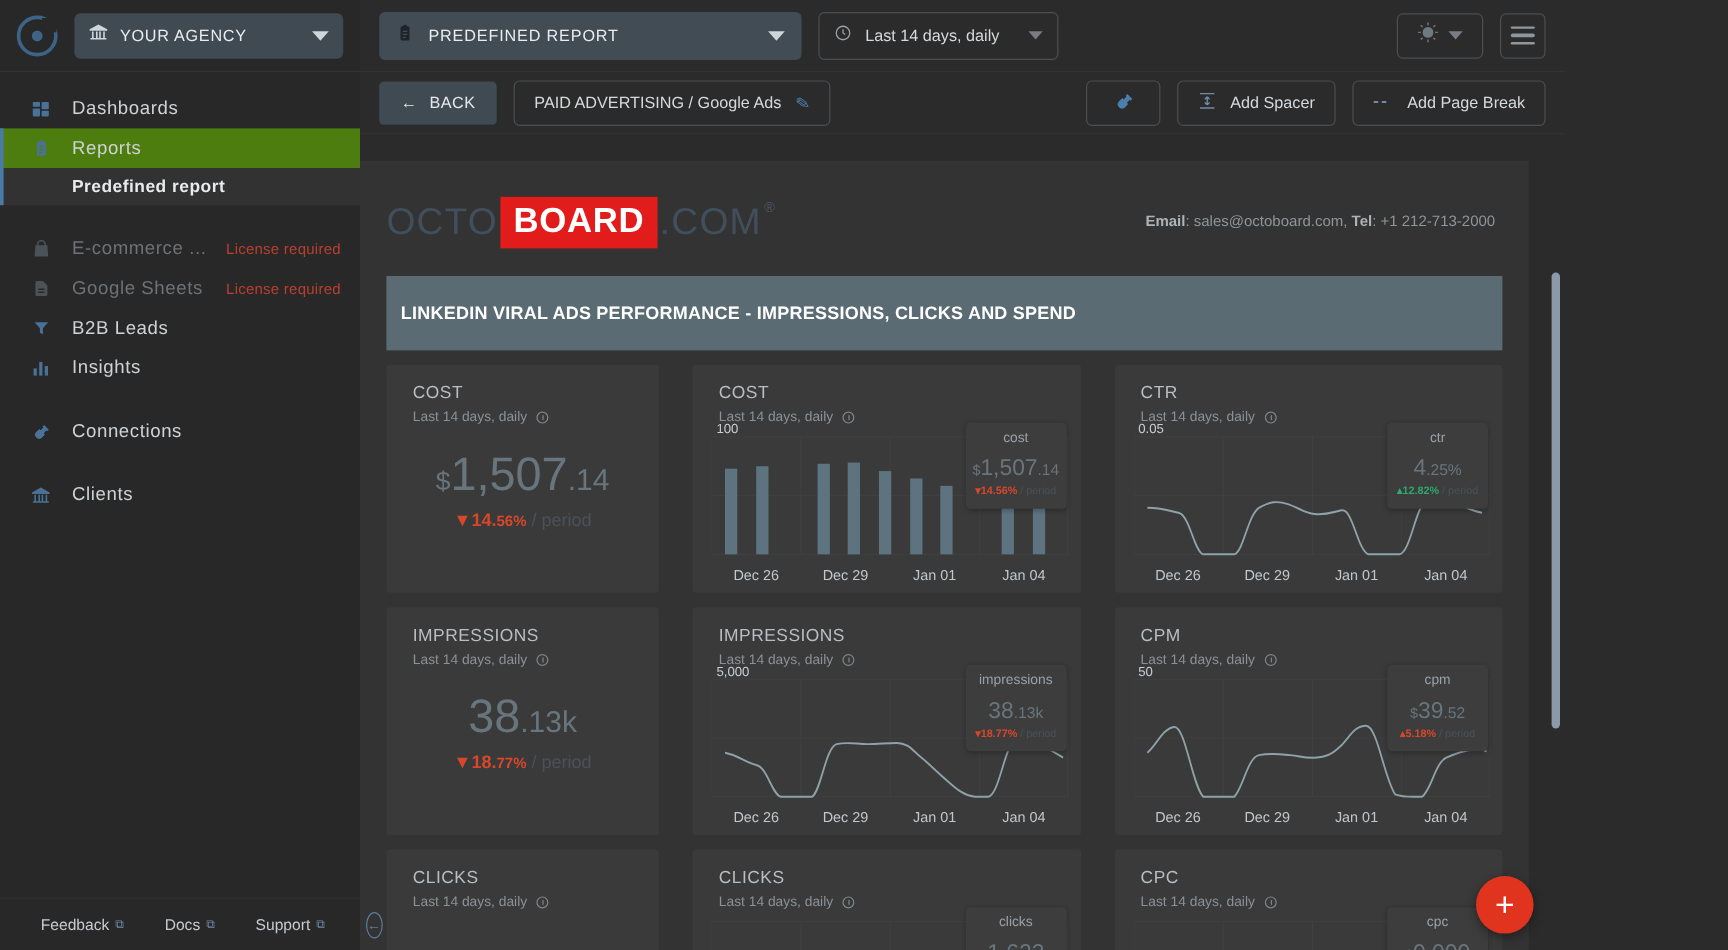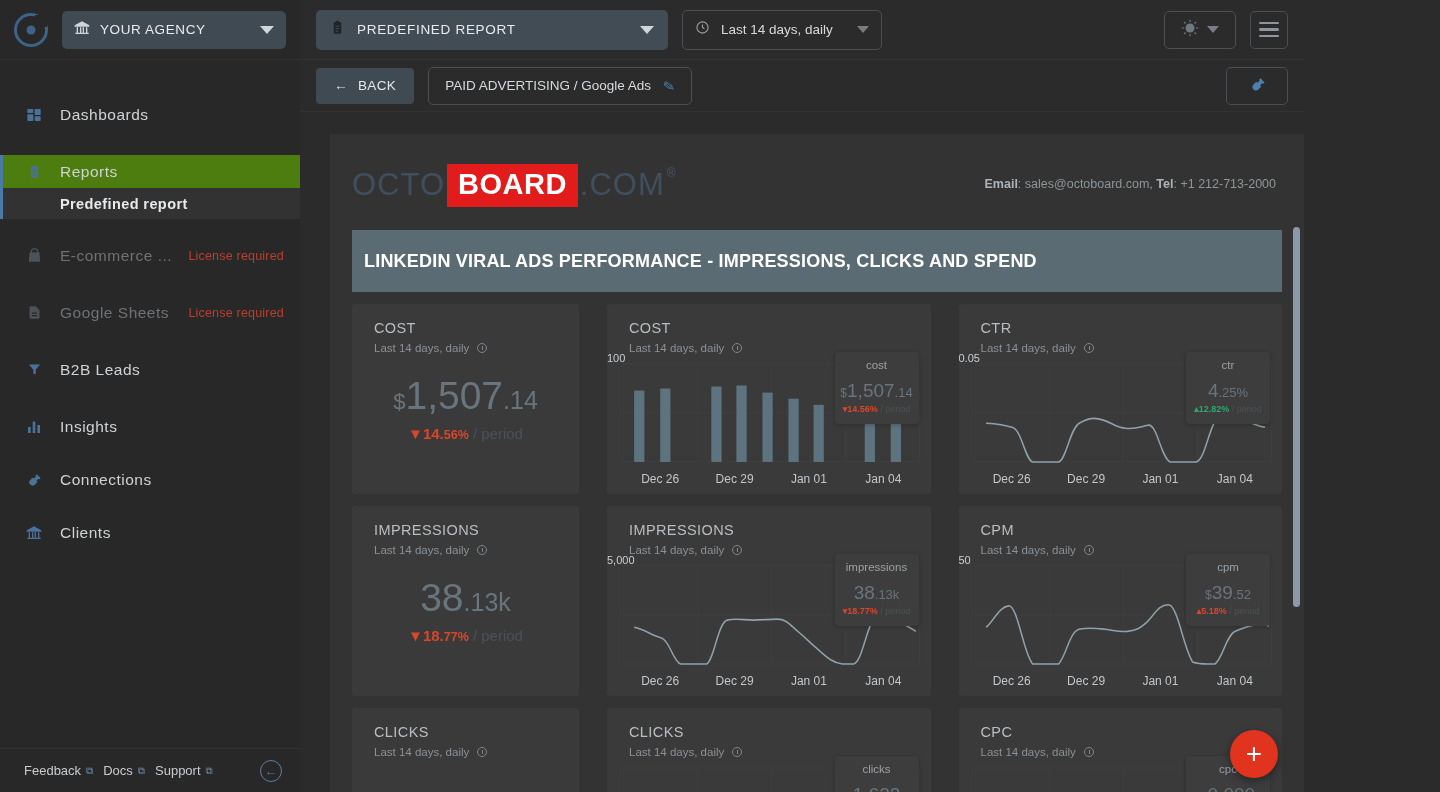"Dashboards" .nav-item { margin-top: 24px -> none }
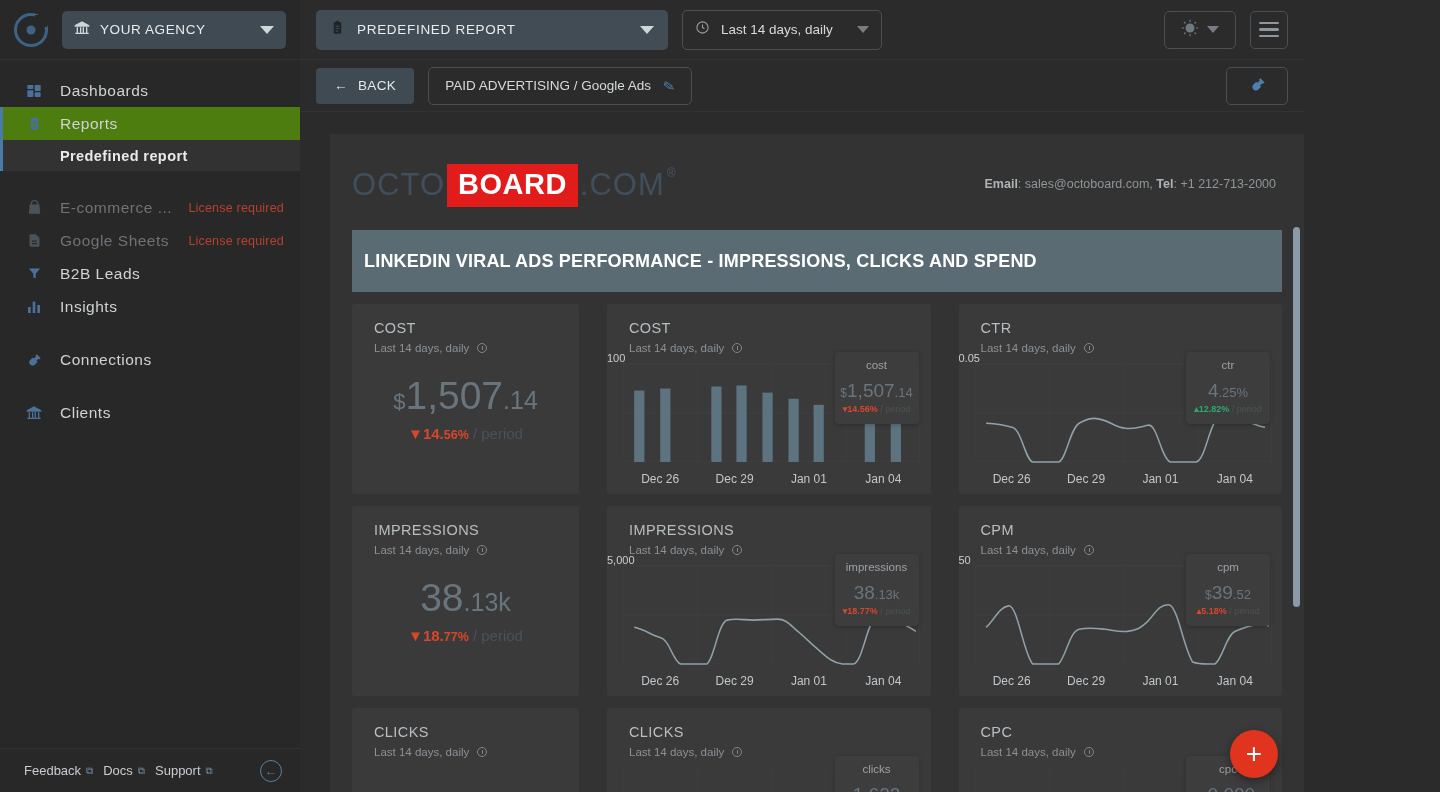"Add Spacer" div.tool-btn { html: none -> <div> <span> <svg> <path></path> </svg> </span> <span>Add Spacer</span> </div> }
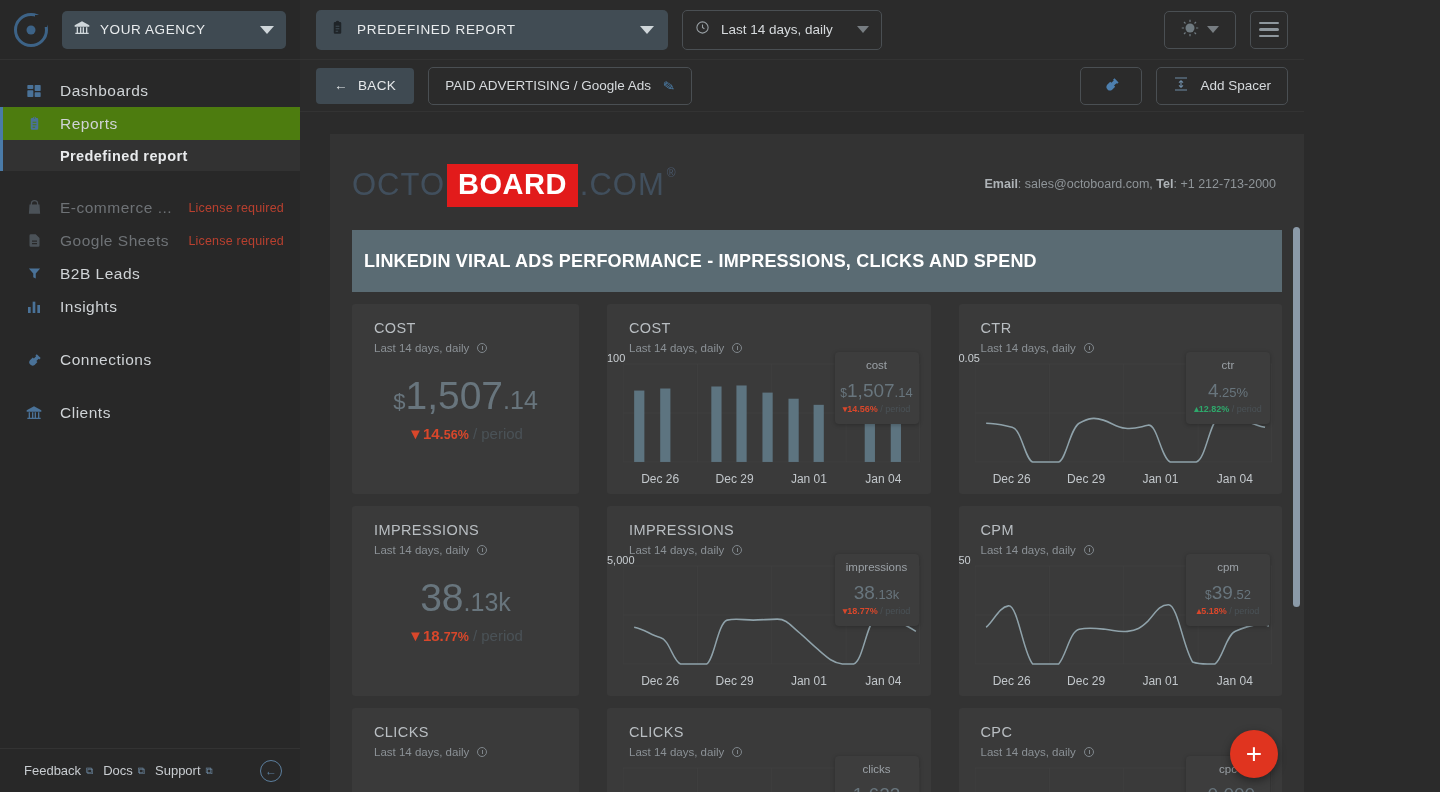"Add Page Break" div.tool-btn { html: none -> <div> <span> <svg> <path></path> </svg> </span> <span>Add Page Break</span> </div> }
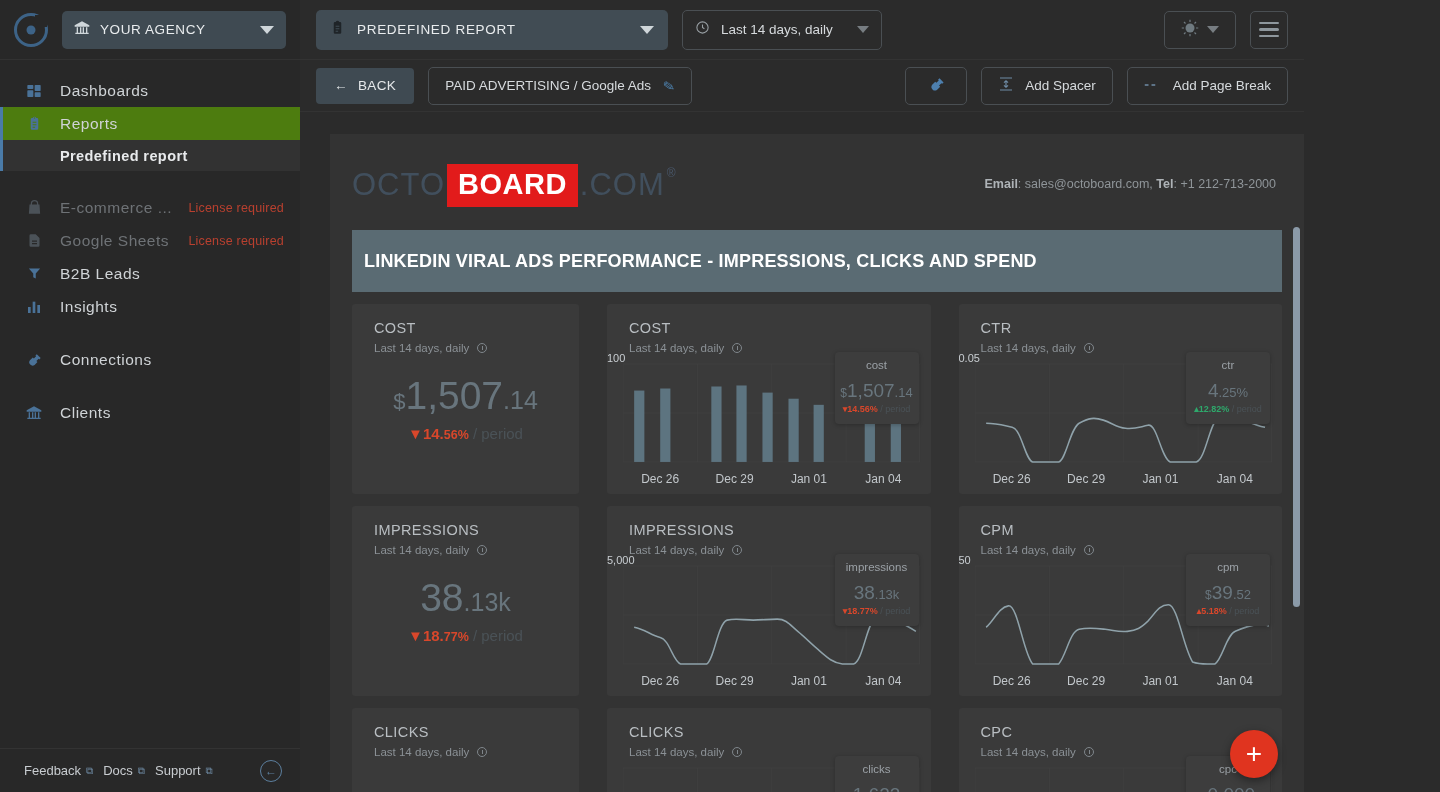"OCTO" .canvas { justify-content: flex-end -> flex-start }
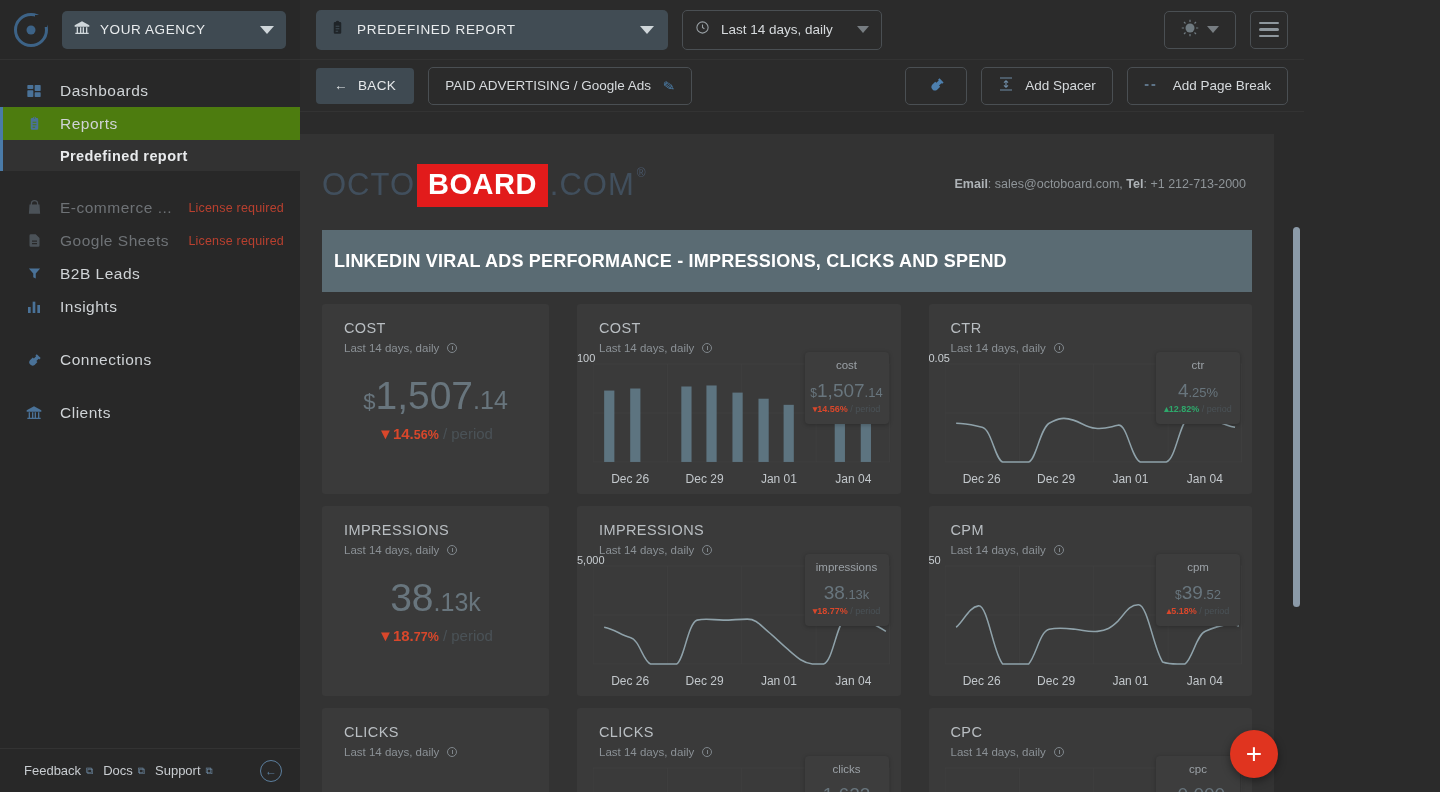"LINKEDIN VIRAL ADS PERFORMANCE -" .banner { font-size: 18px -> 15px }
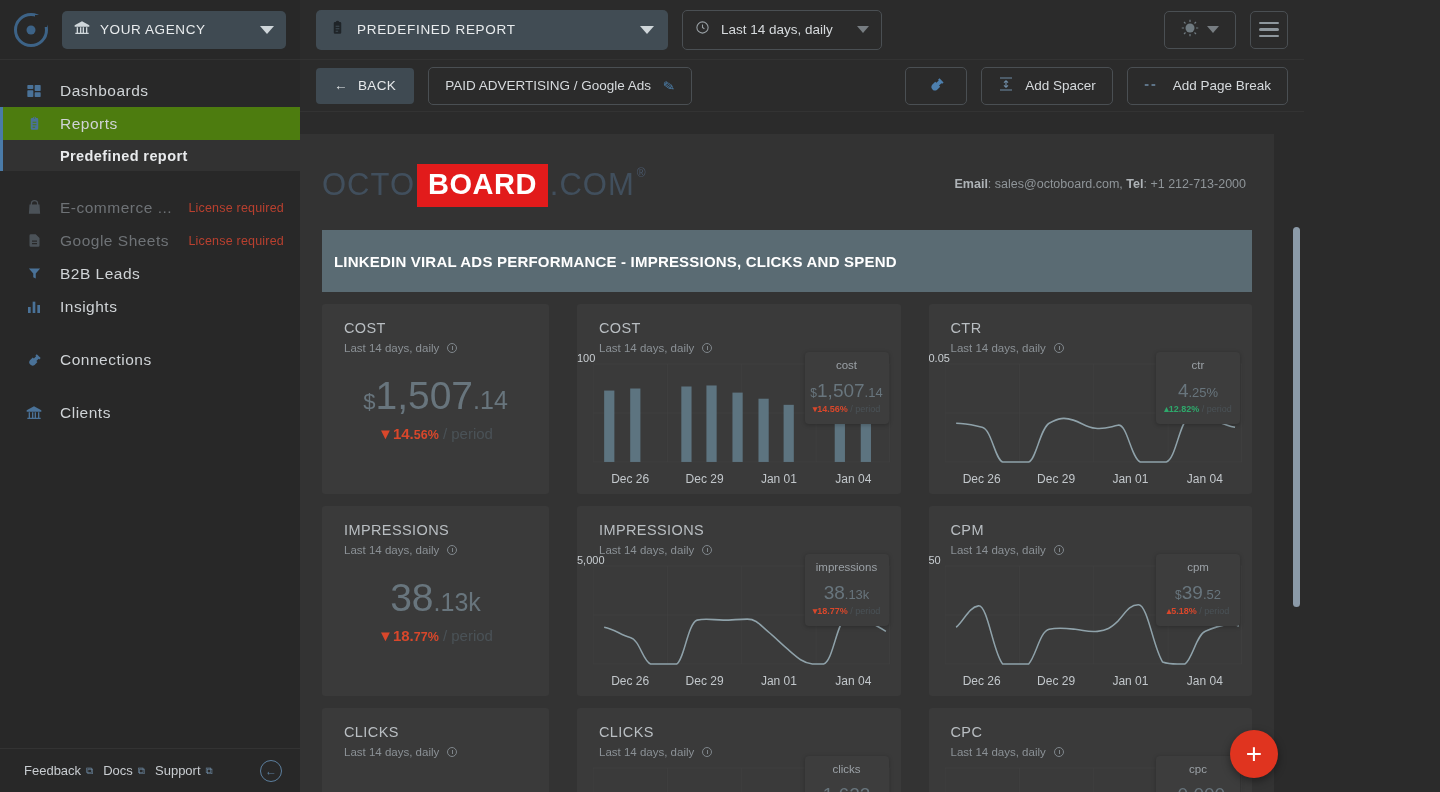"100" .axis-lbl { left: 0 -> 20px }
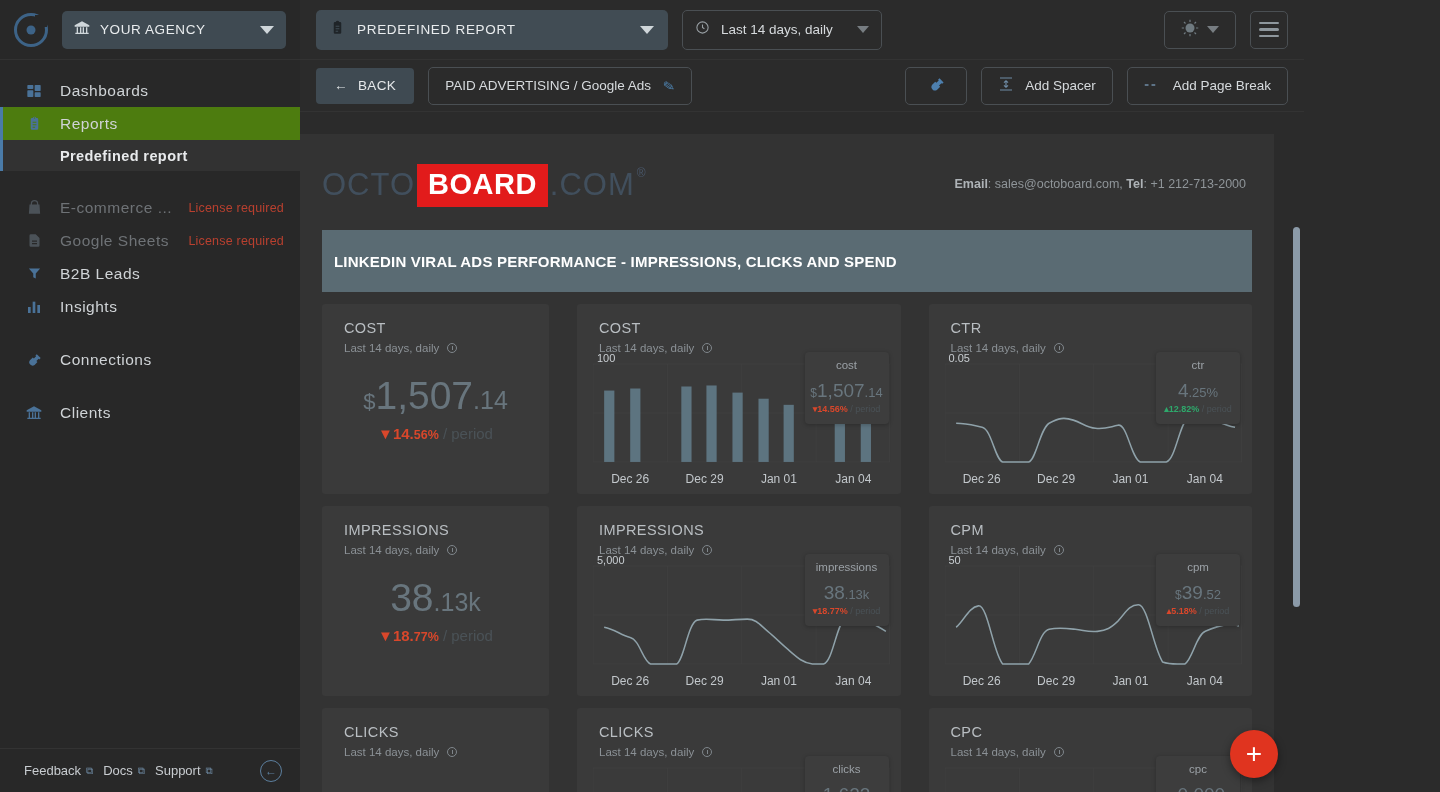"Feedback" .sb-bottom { gap: 10px -> 34px; padding-left: 24px -> 34px }
